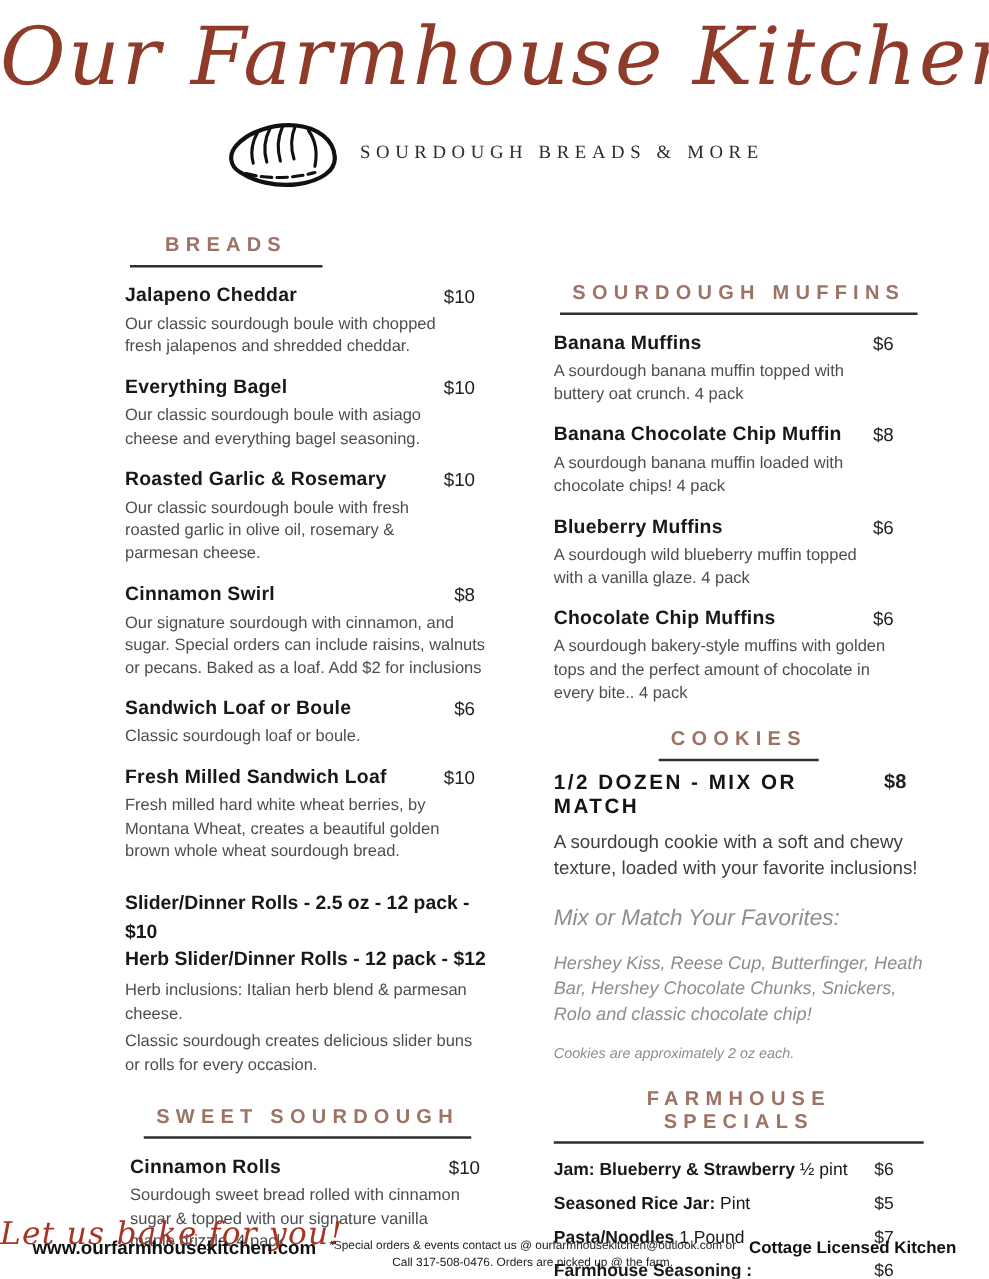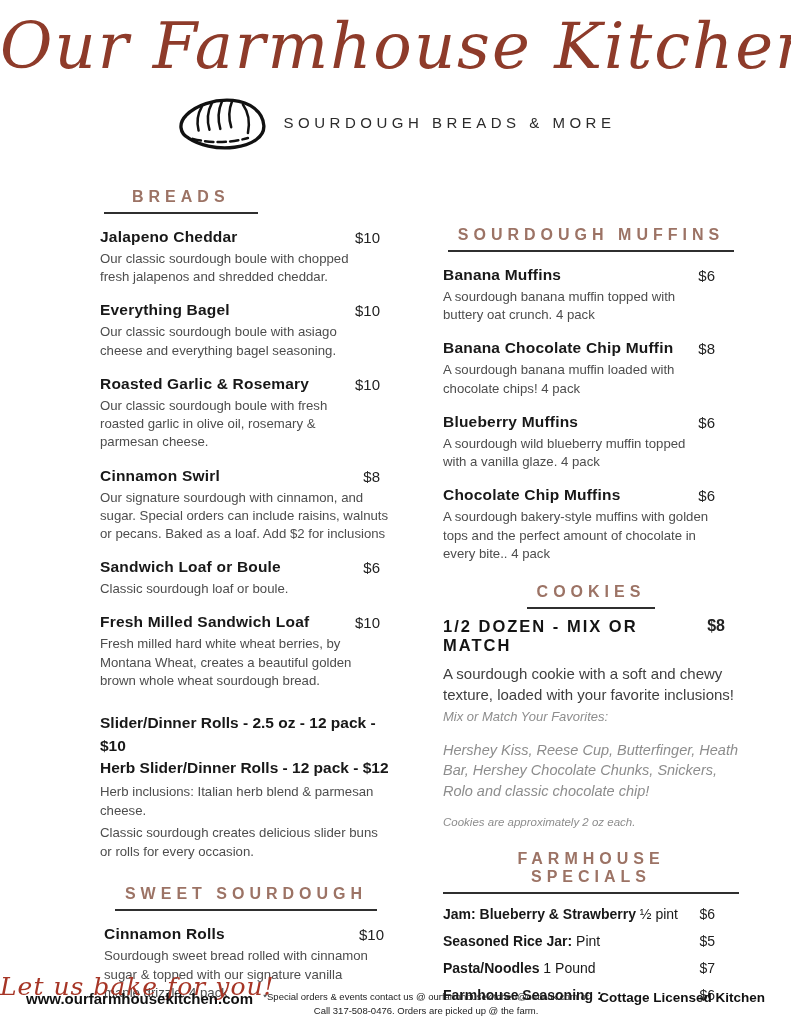"SOURDOUGH BREADS & MORE" .tagline { font-family: none -> Liberation Serif, serif }
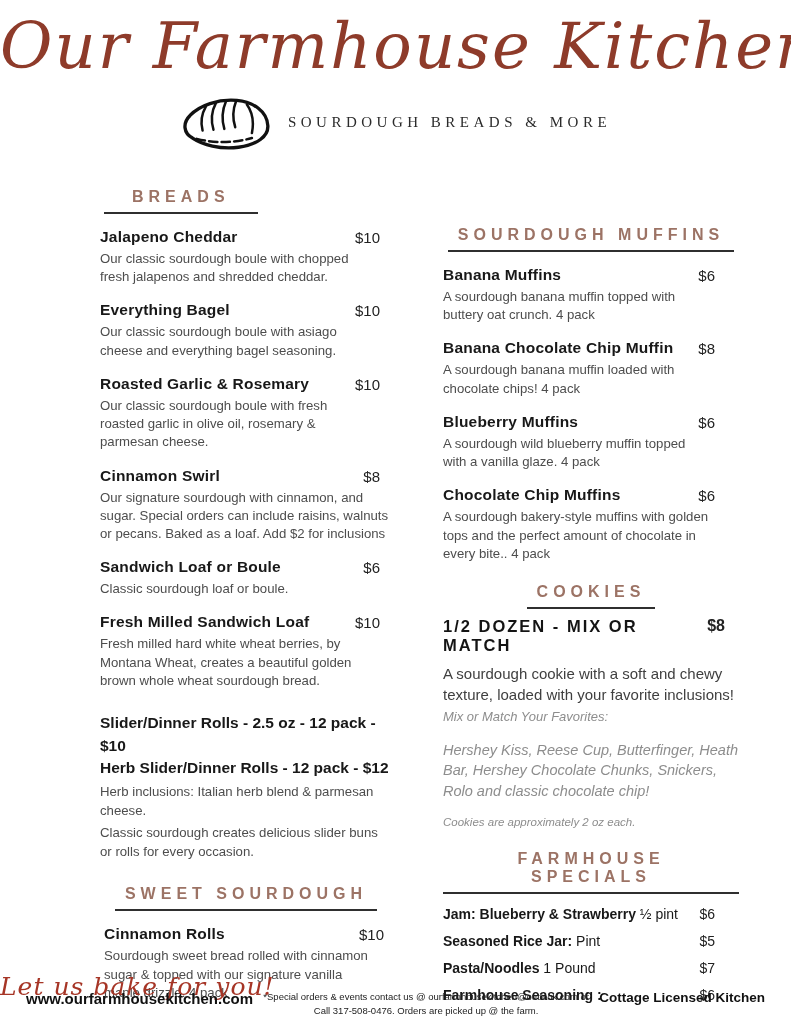"Mix or Match Your Favorites:" .mix-title { font-size: 13px -> 18px; margin-top: 4px -> 19px }
